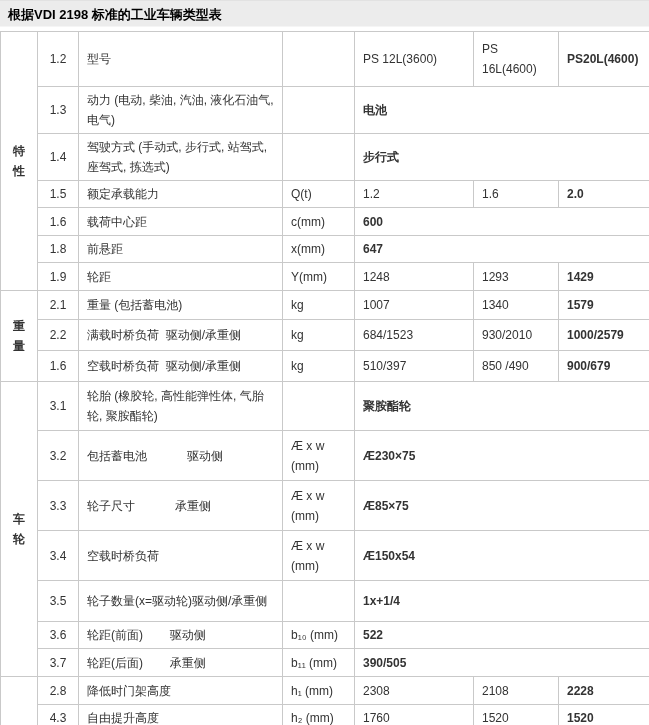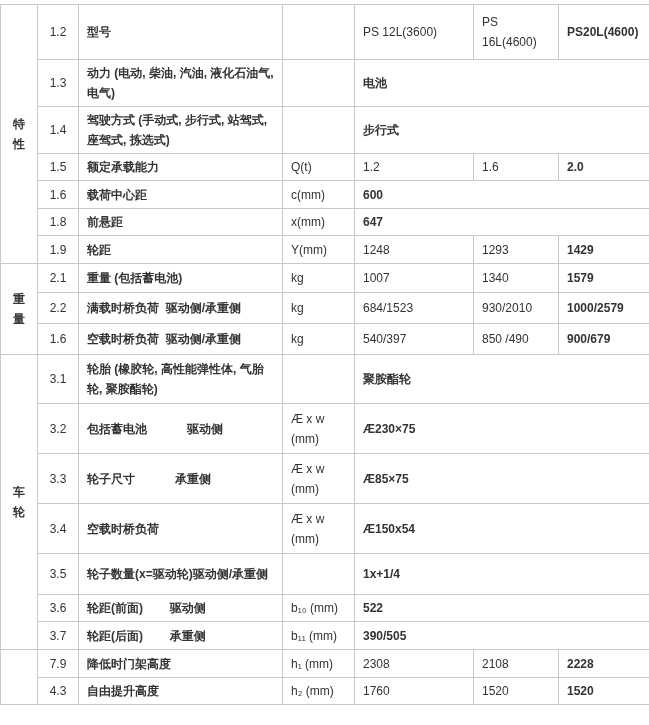"根据VDI 2198 标准的工业车辆类型表" div.title-bar { html: none -> <div>根据VDI 2198 标准的工业车辆类型表</div> }
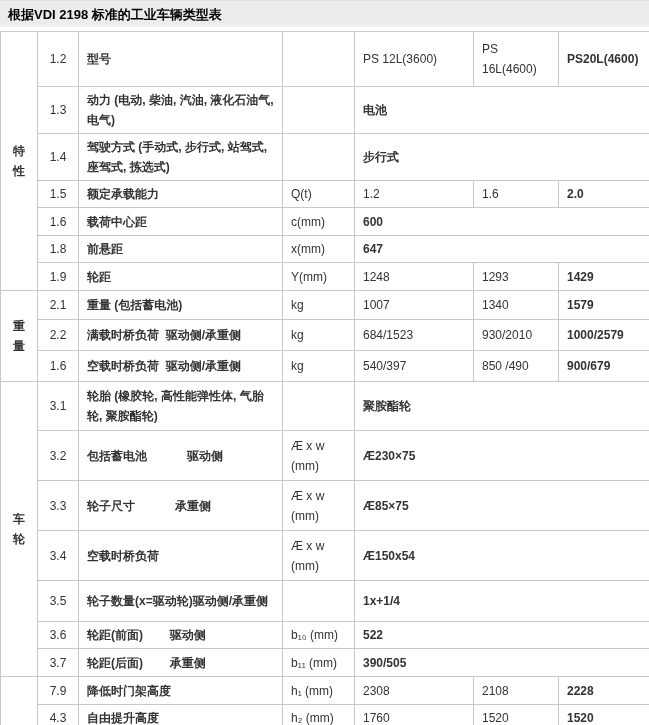"型号" td.desc { font-weight: bold -> none }
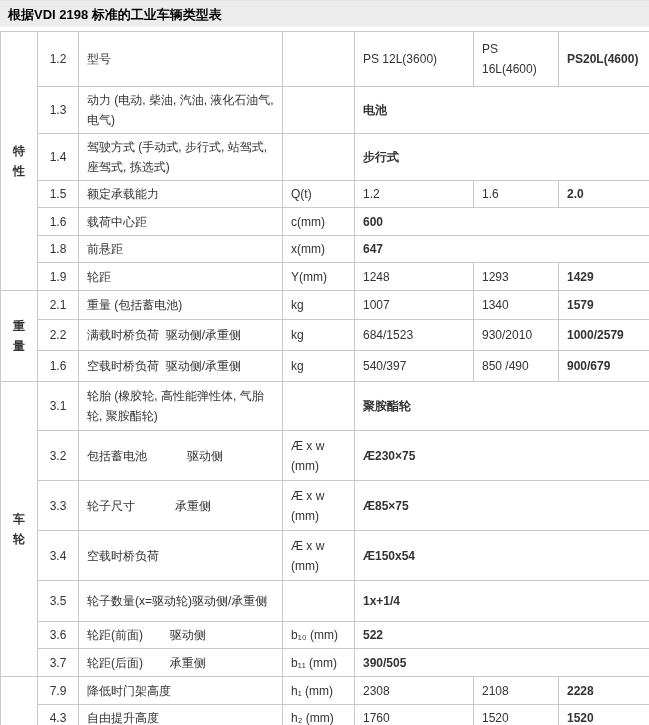"540/397" td.val { text: 540/397 -> 510/397 }
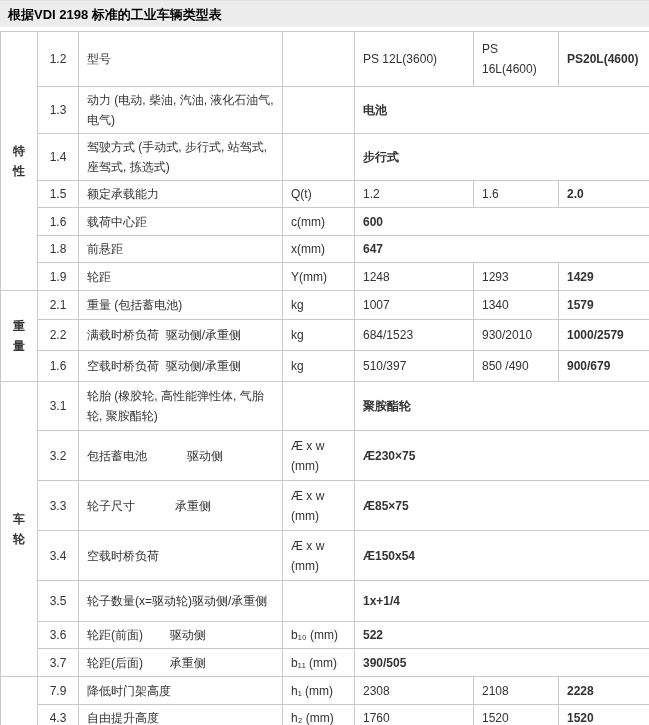"7.9" td.num { text: 7.9 -> 2.8 }
